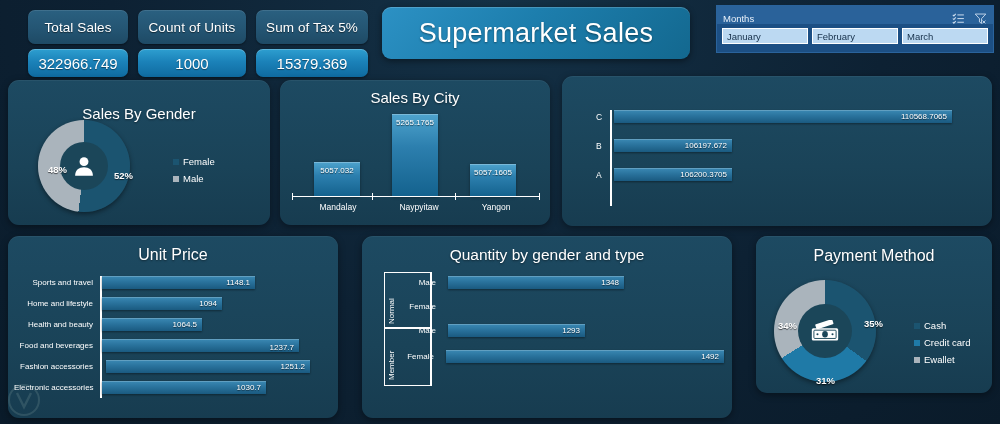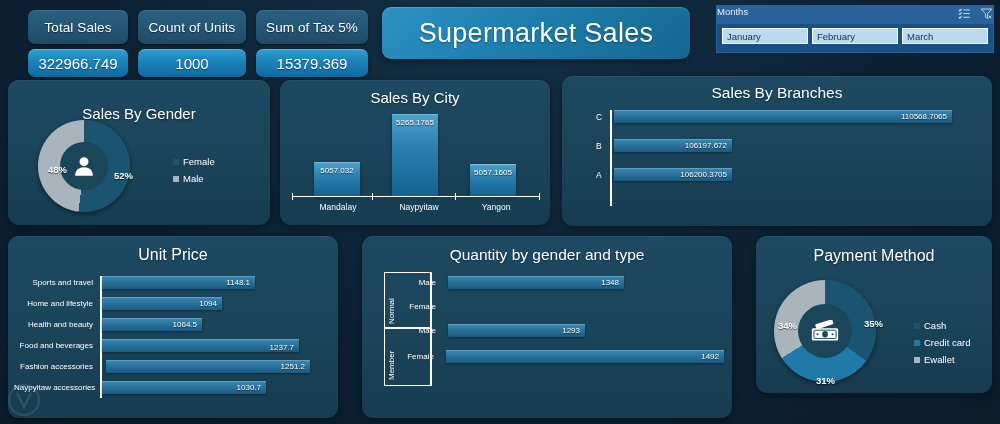"Months" .slicer-head { align-items: flex-start -> flex-end; padding: 0 0 -> 0 6px }
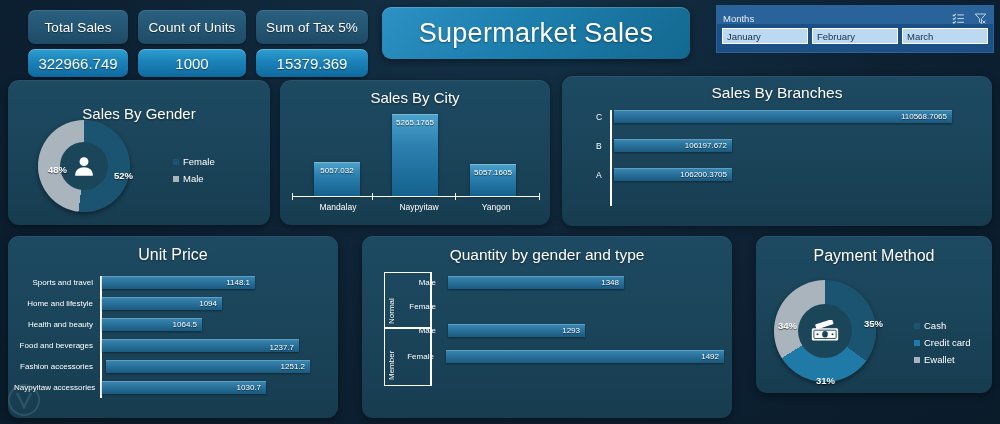"Sales By Branches" div.panel-title { html: <div>Sales By Branches</div> -> none }
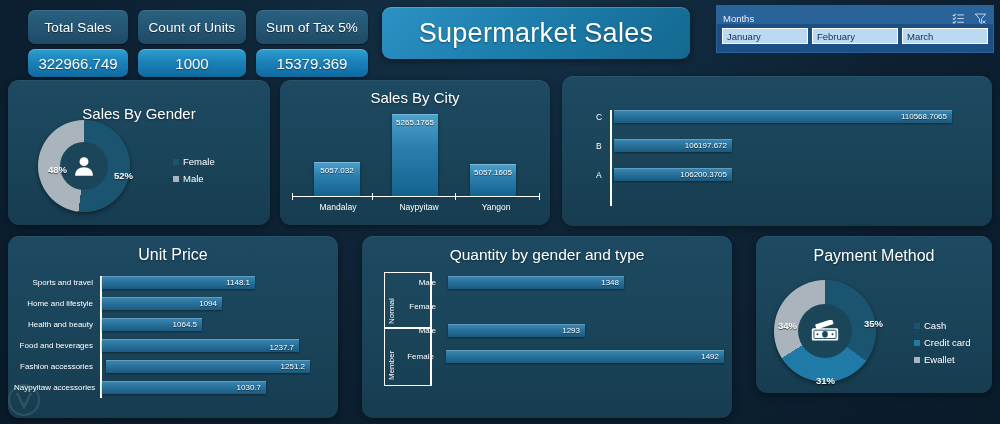"Naypyitaw accessories" span.cat-lbl { text: Naypyitaw -> Electronic }
